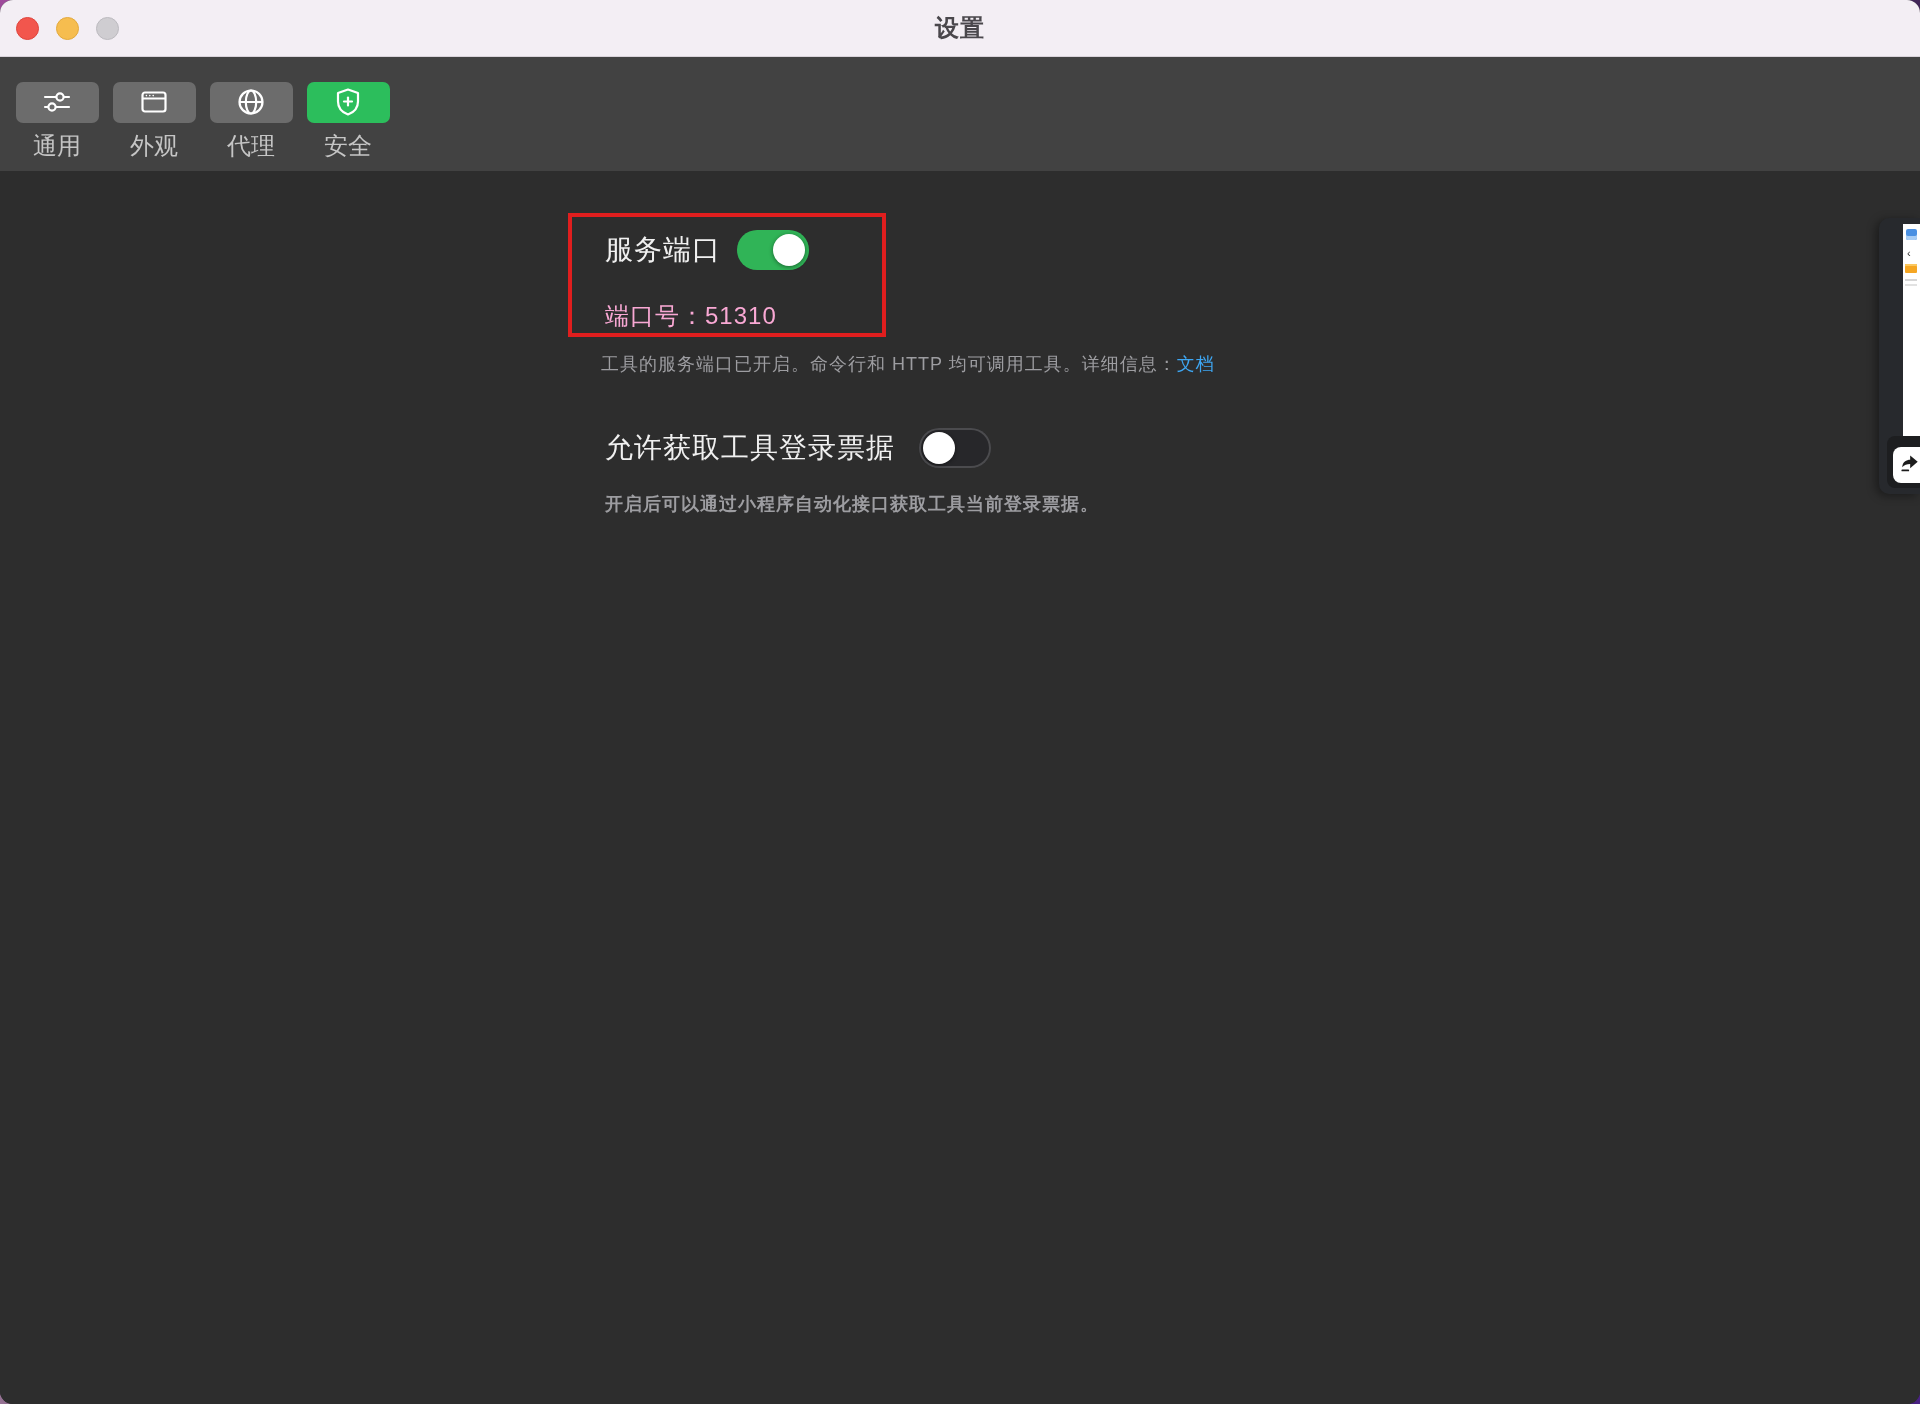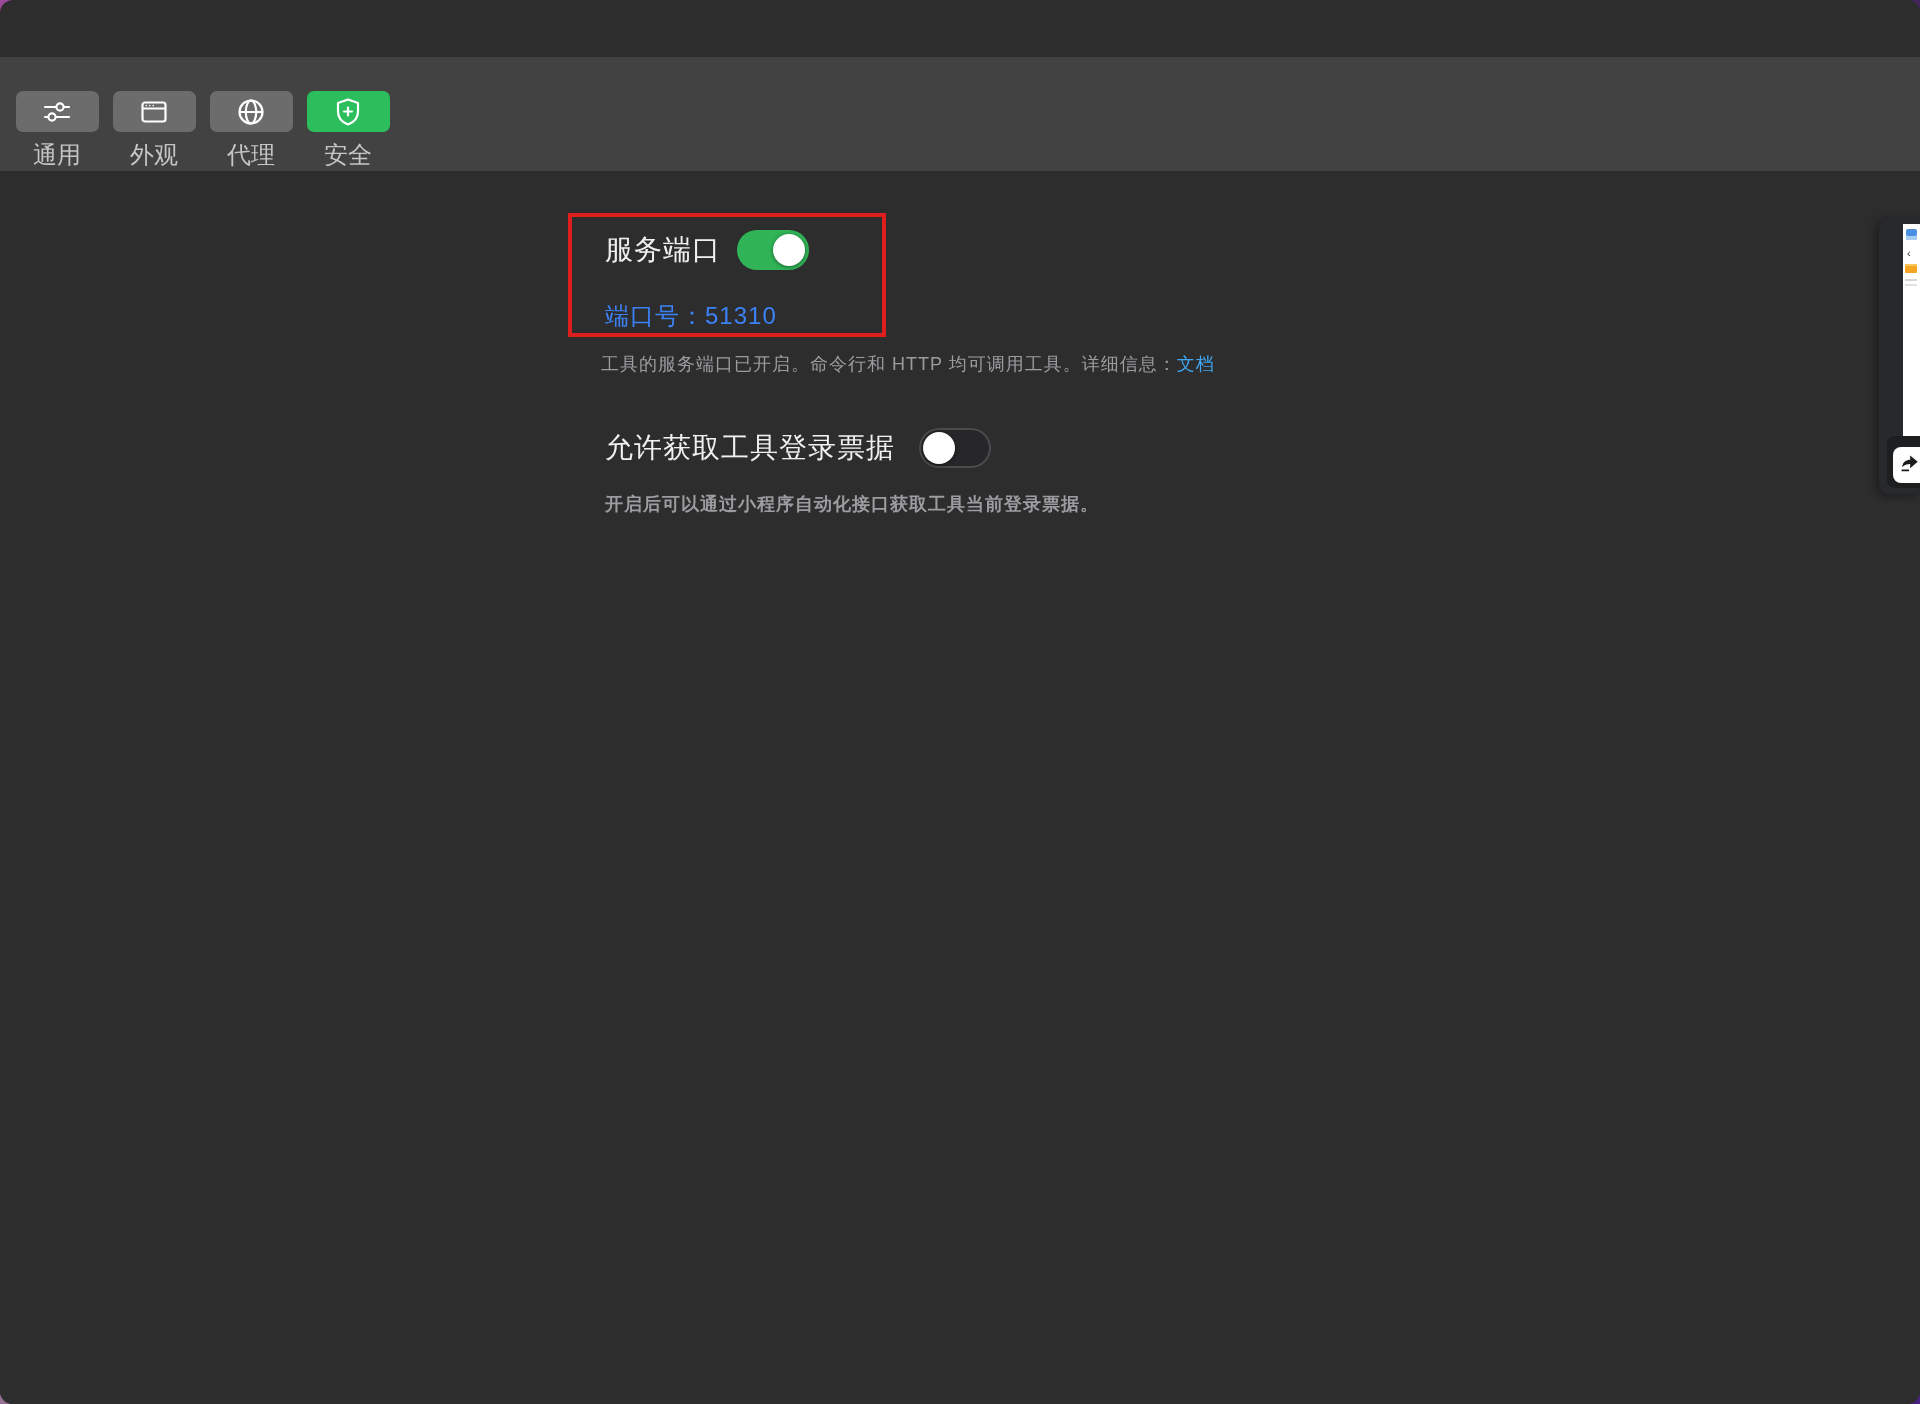"设置" div.titlebar { html: none -> <div> <div> <span></span> <span></span> <span></span> </div> <div>设置</div> </div> }
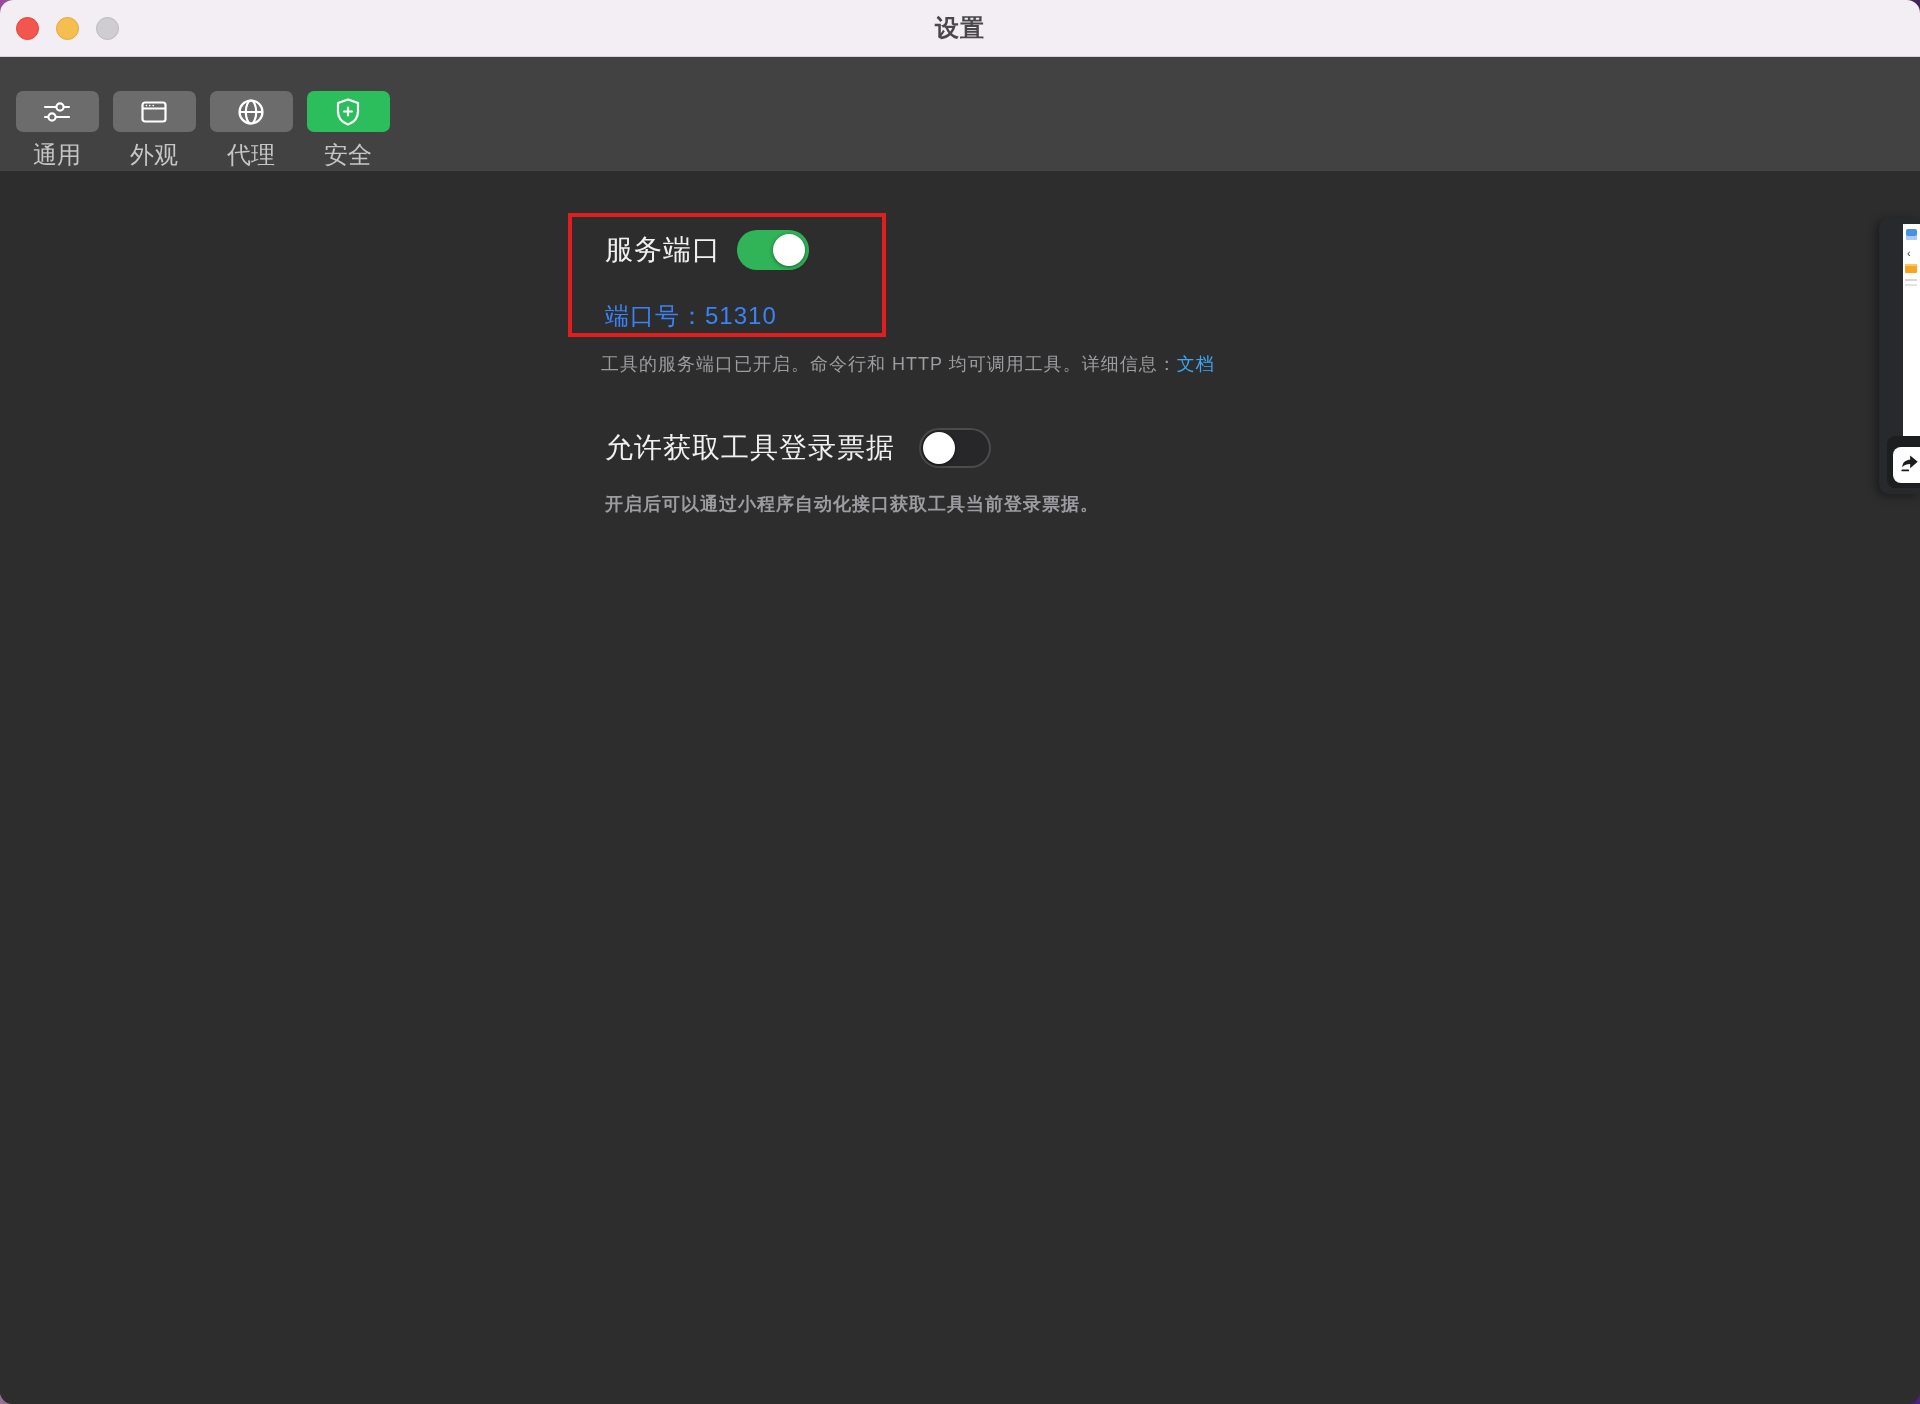"通用" .toolbar { align-items: flex-end -> center }
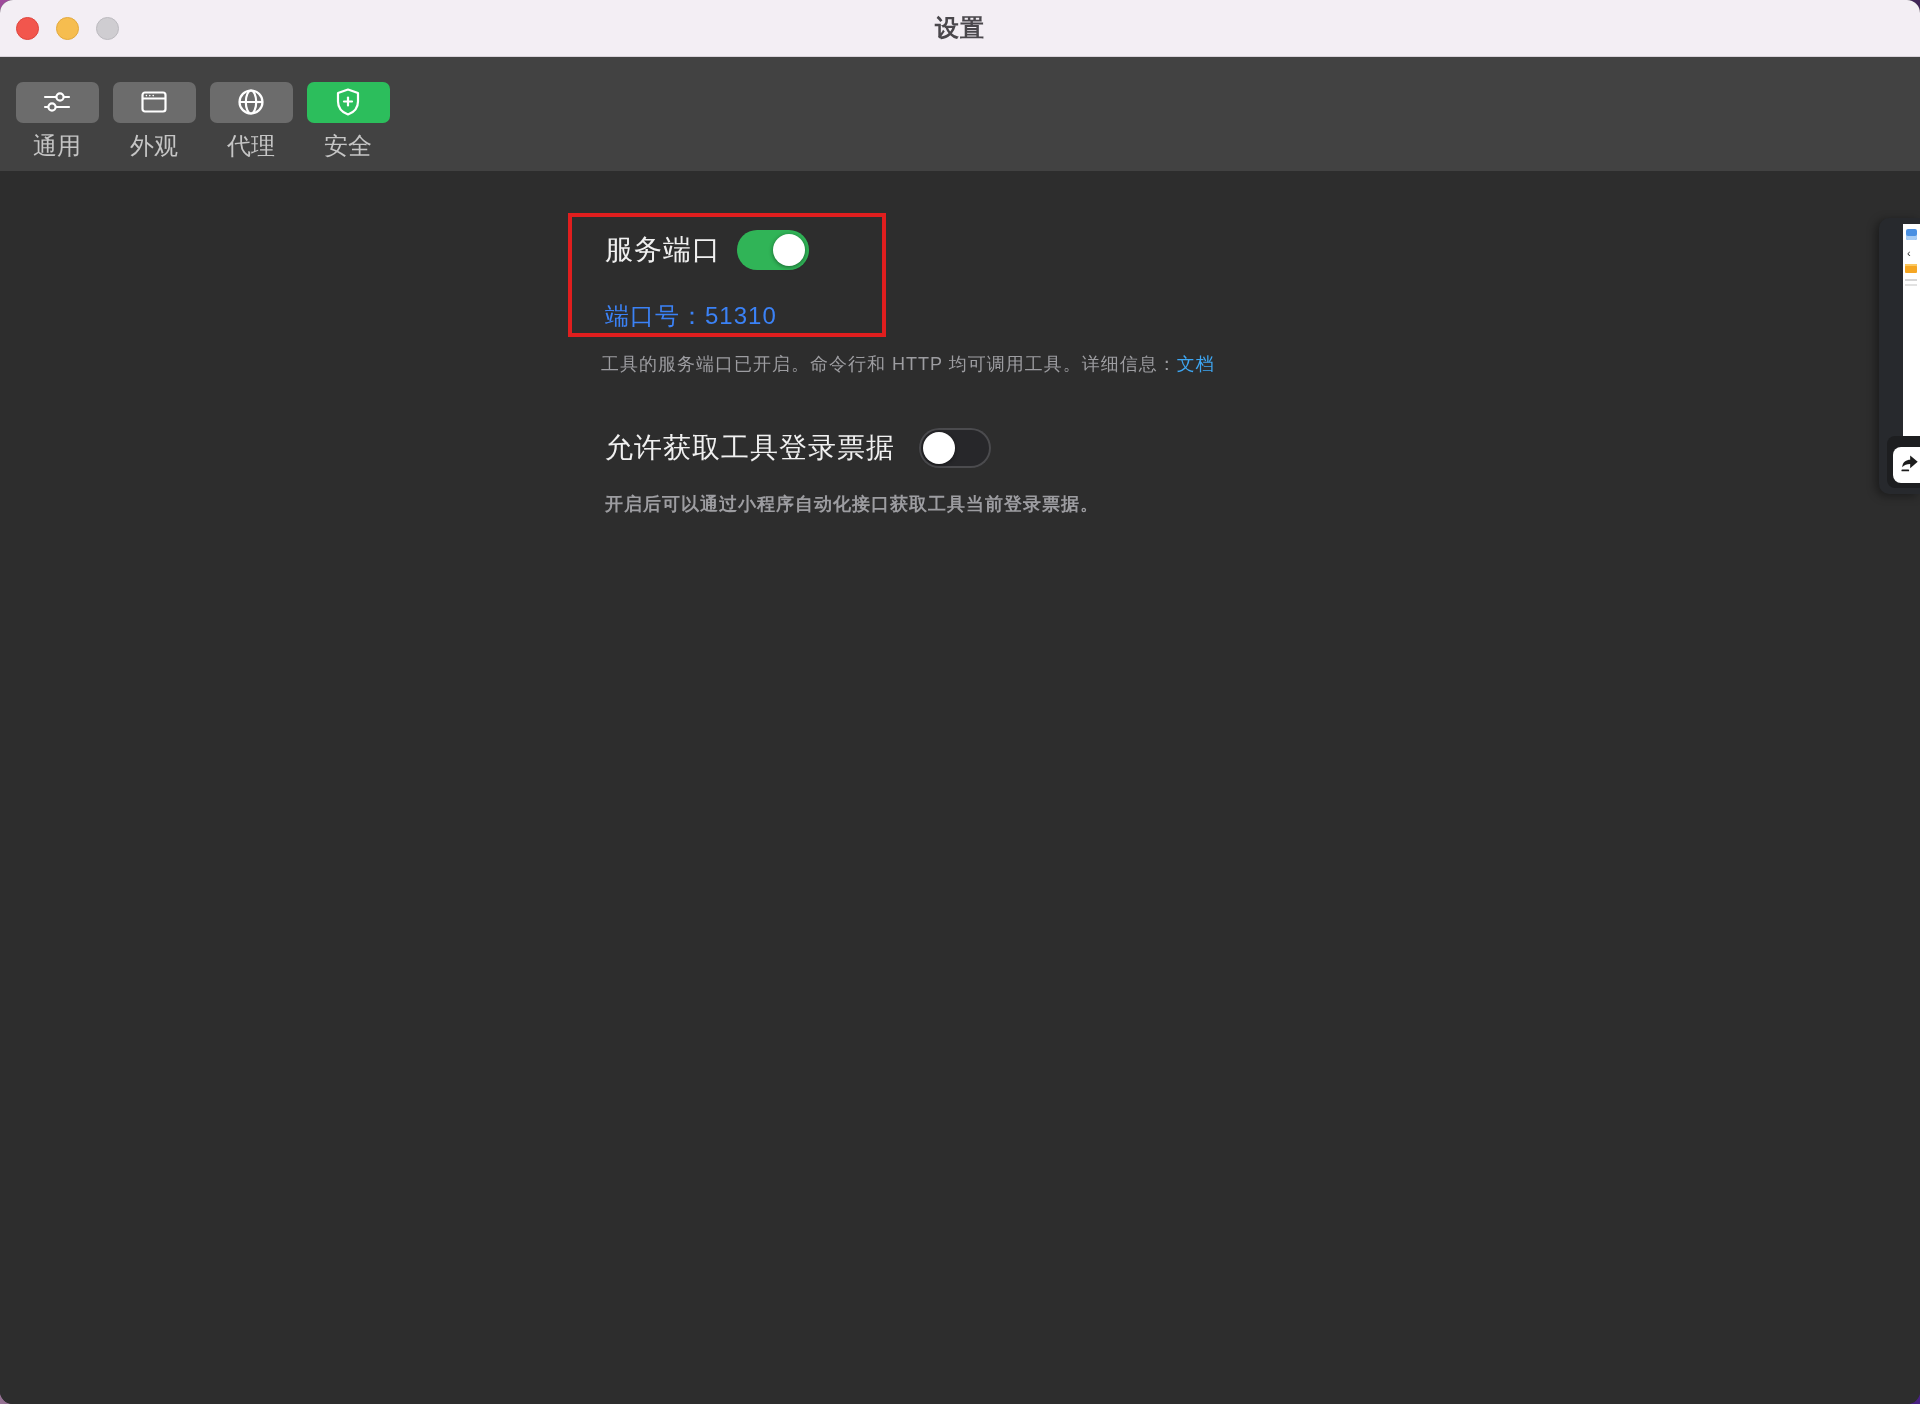"端口号：51310" .port-line { color: #3b82f6 -> #f9a8d4 }
